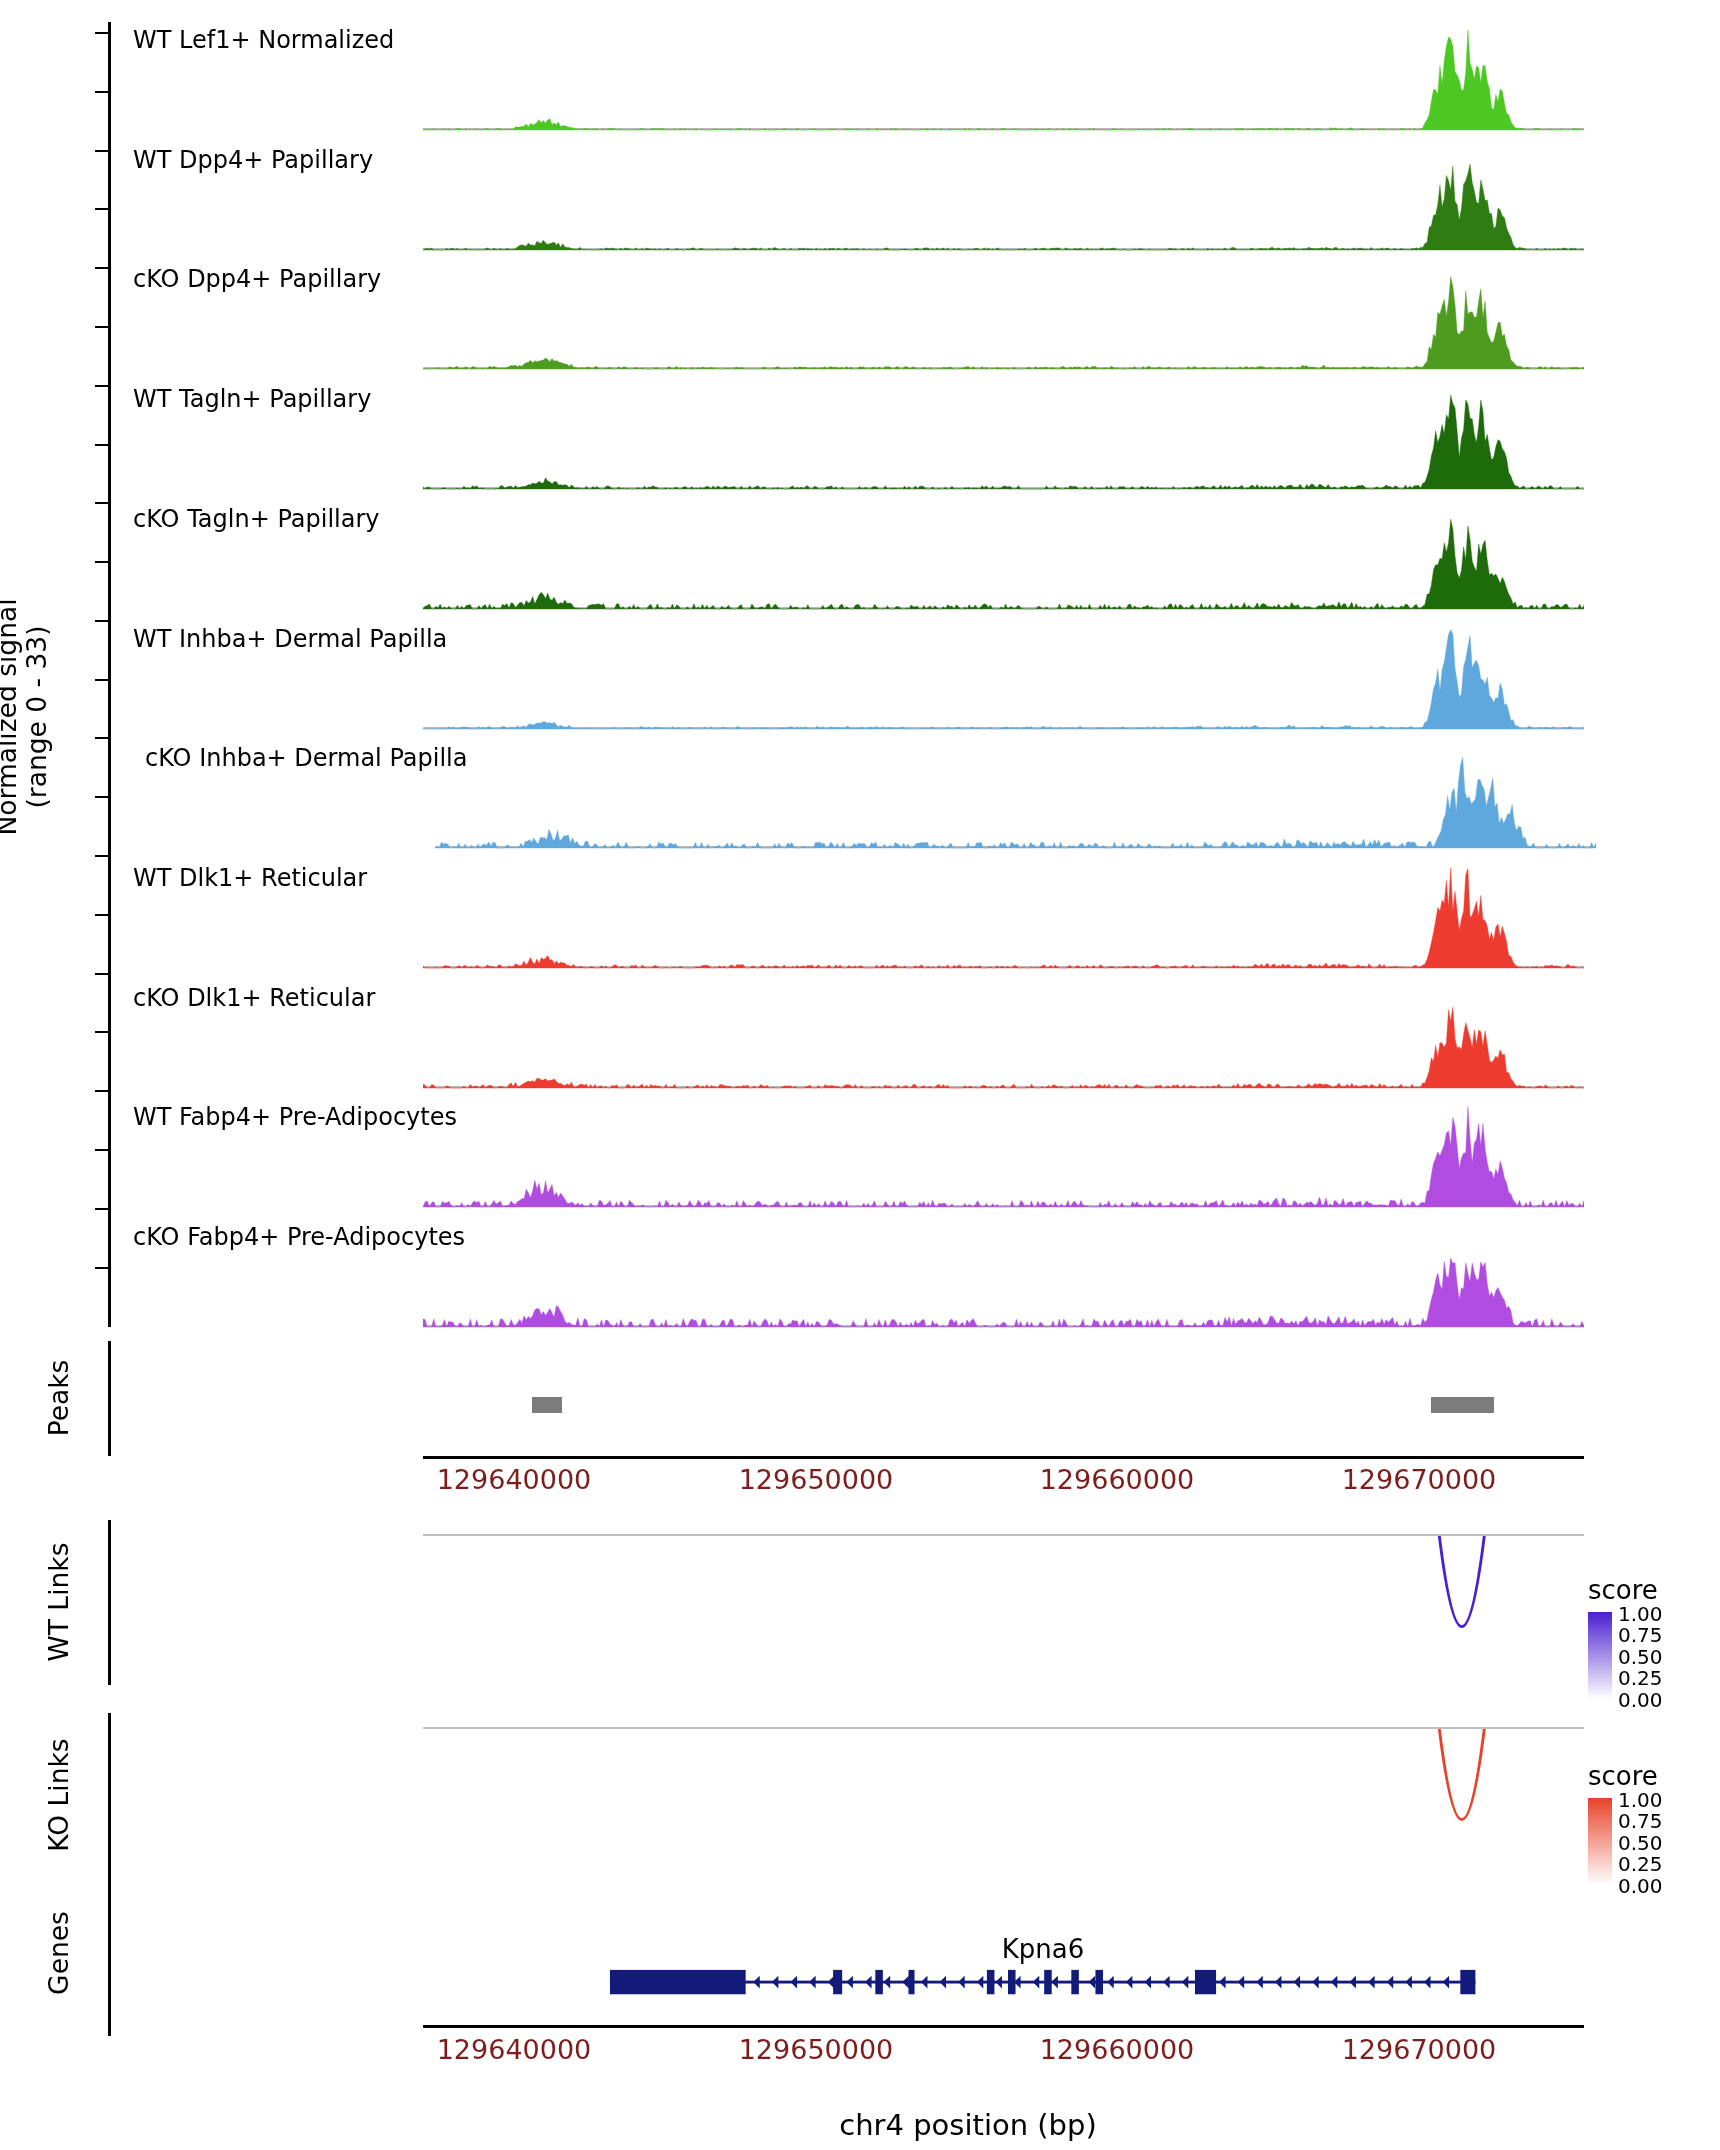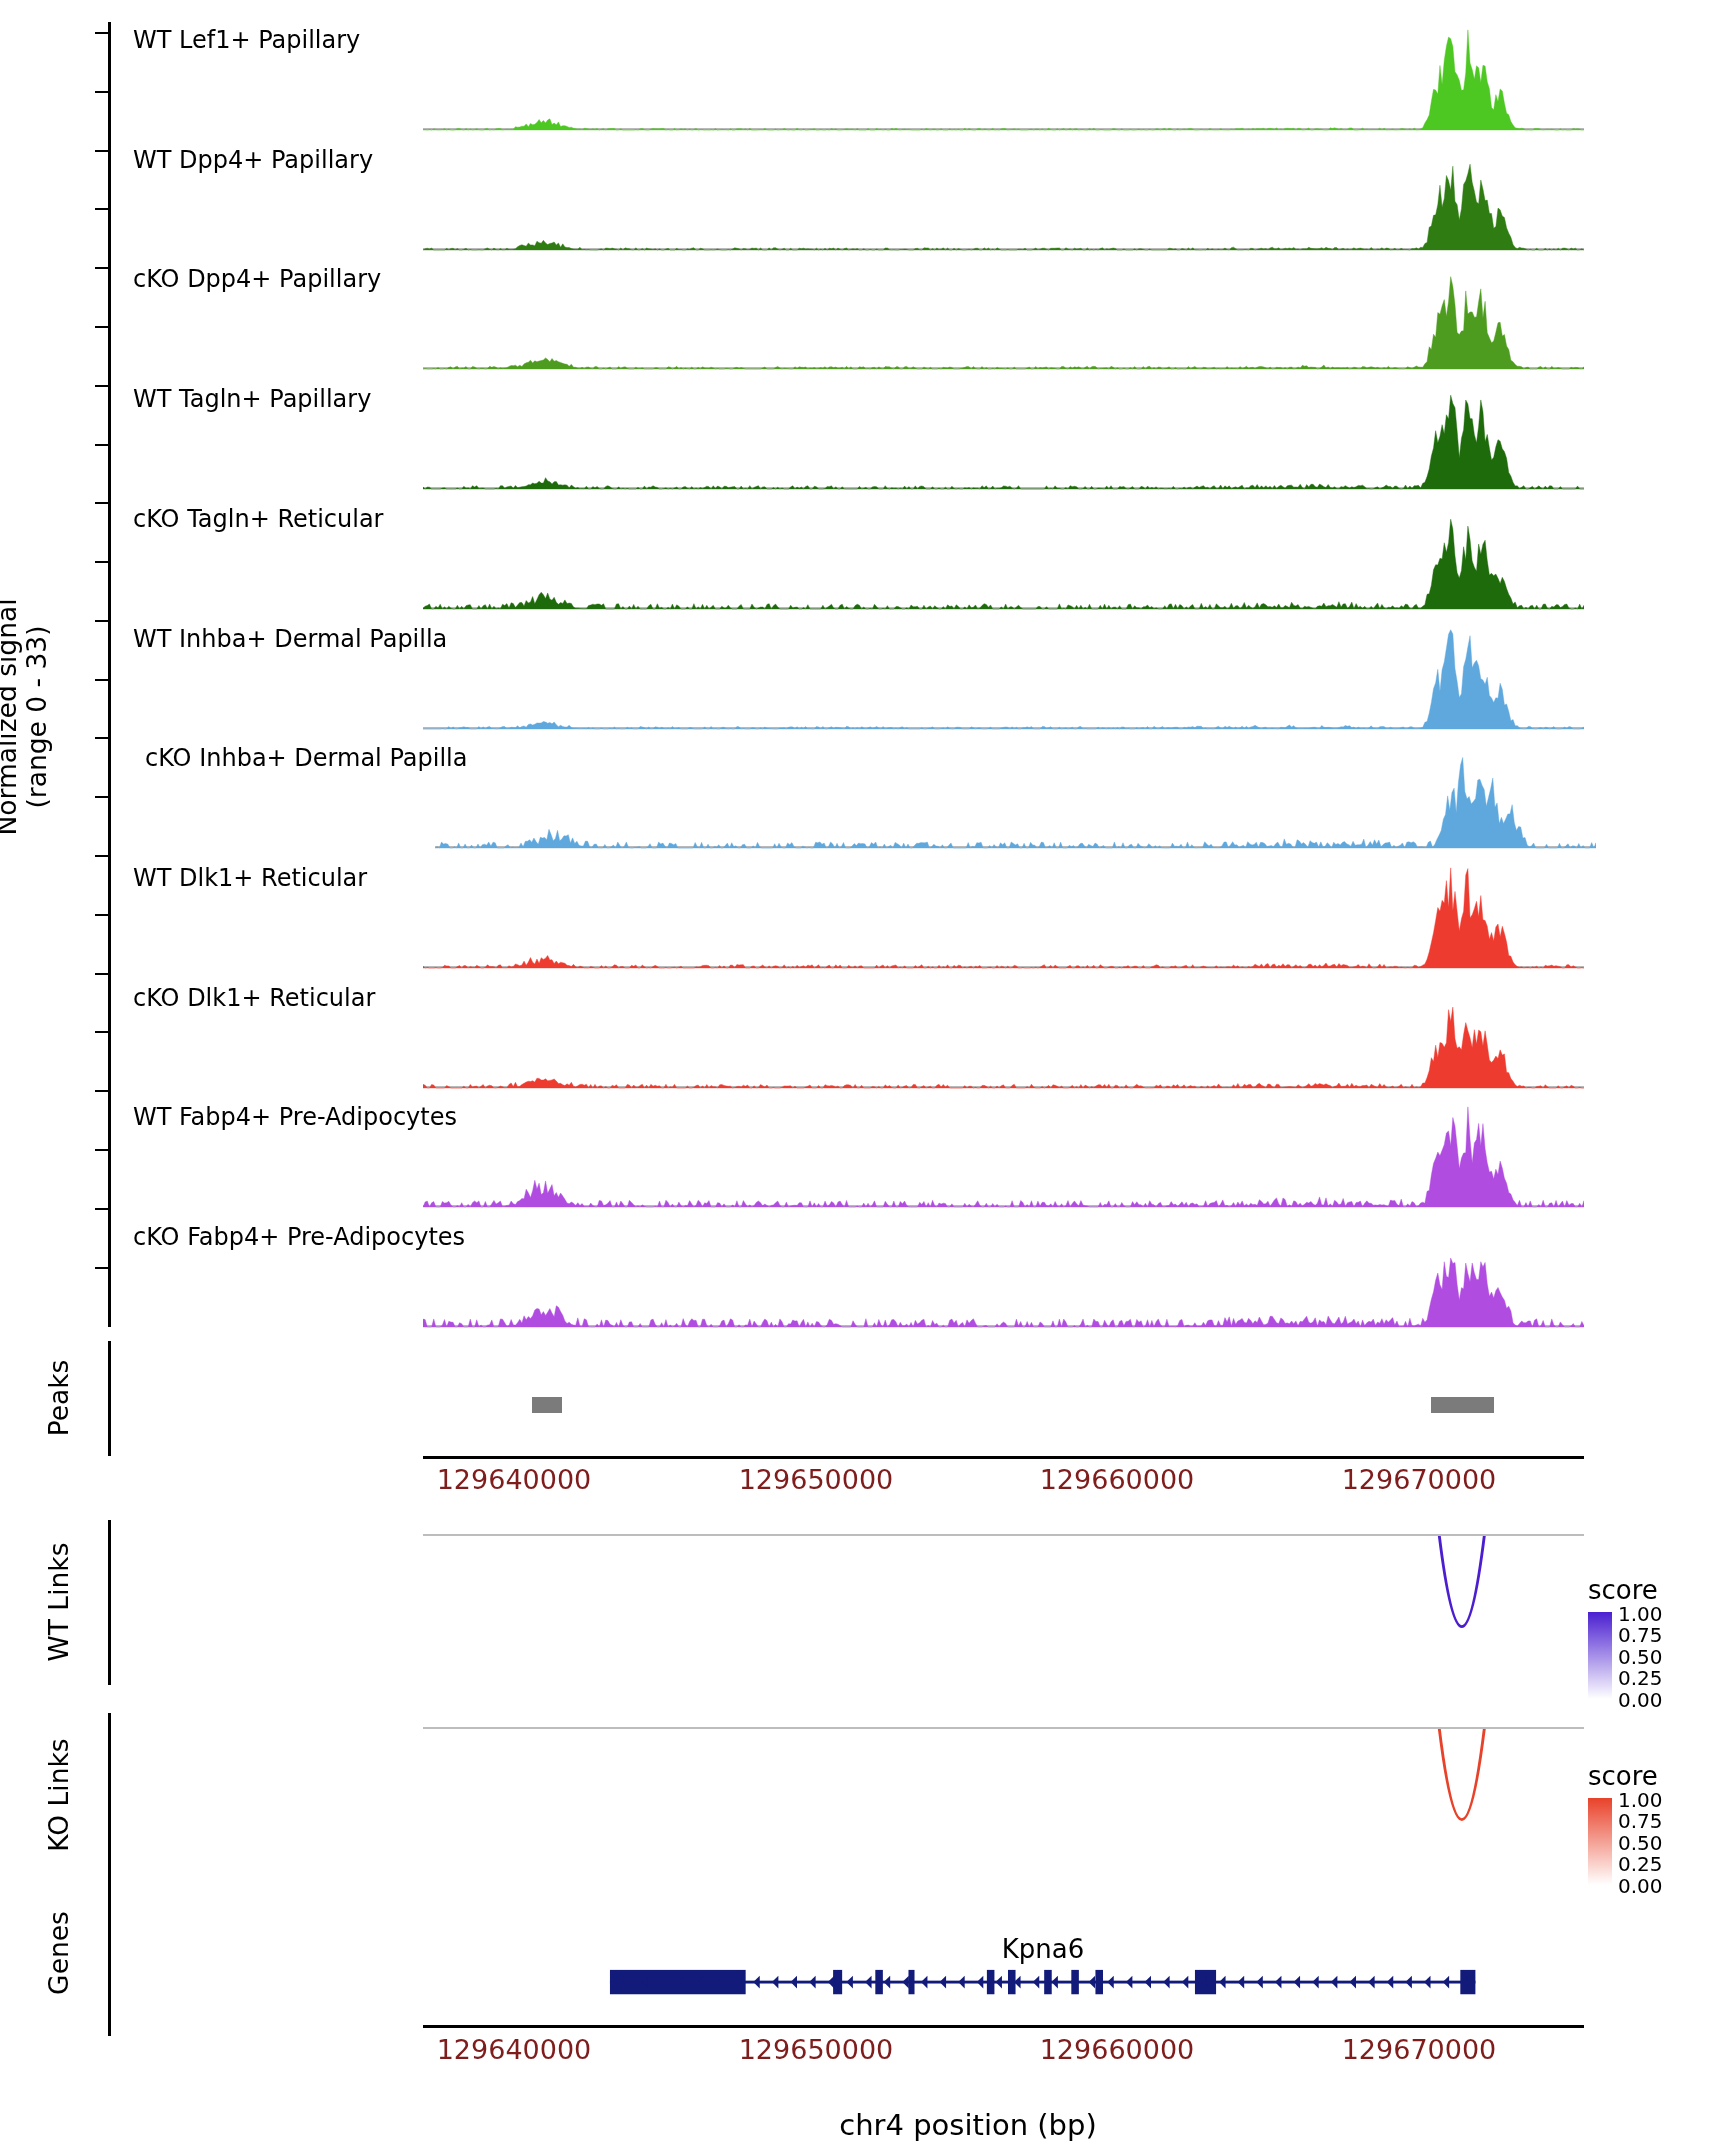"WT Lef1+ Papillary" div.track-label { text: Papillary -> Normalized }
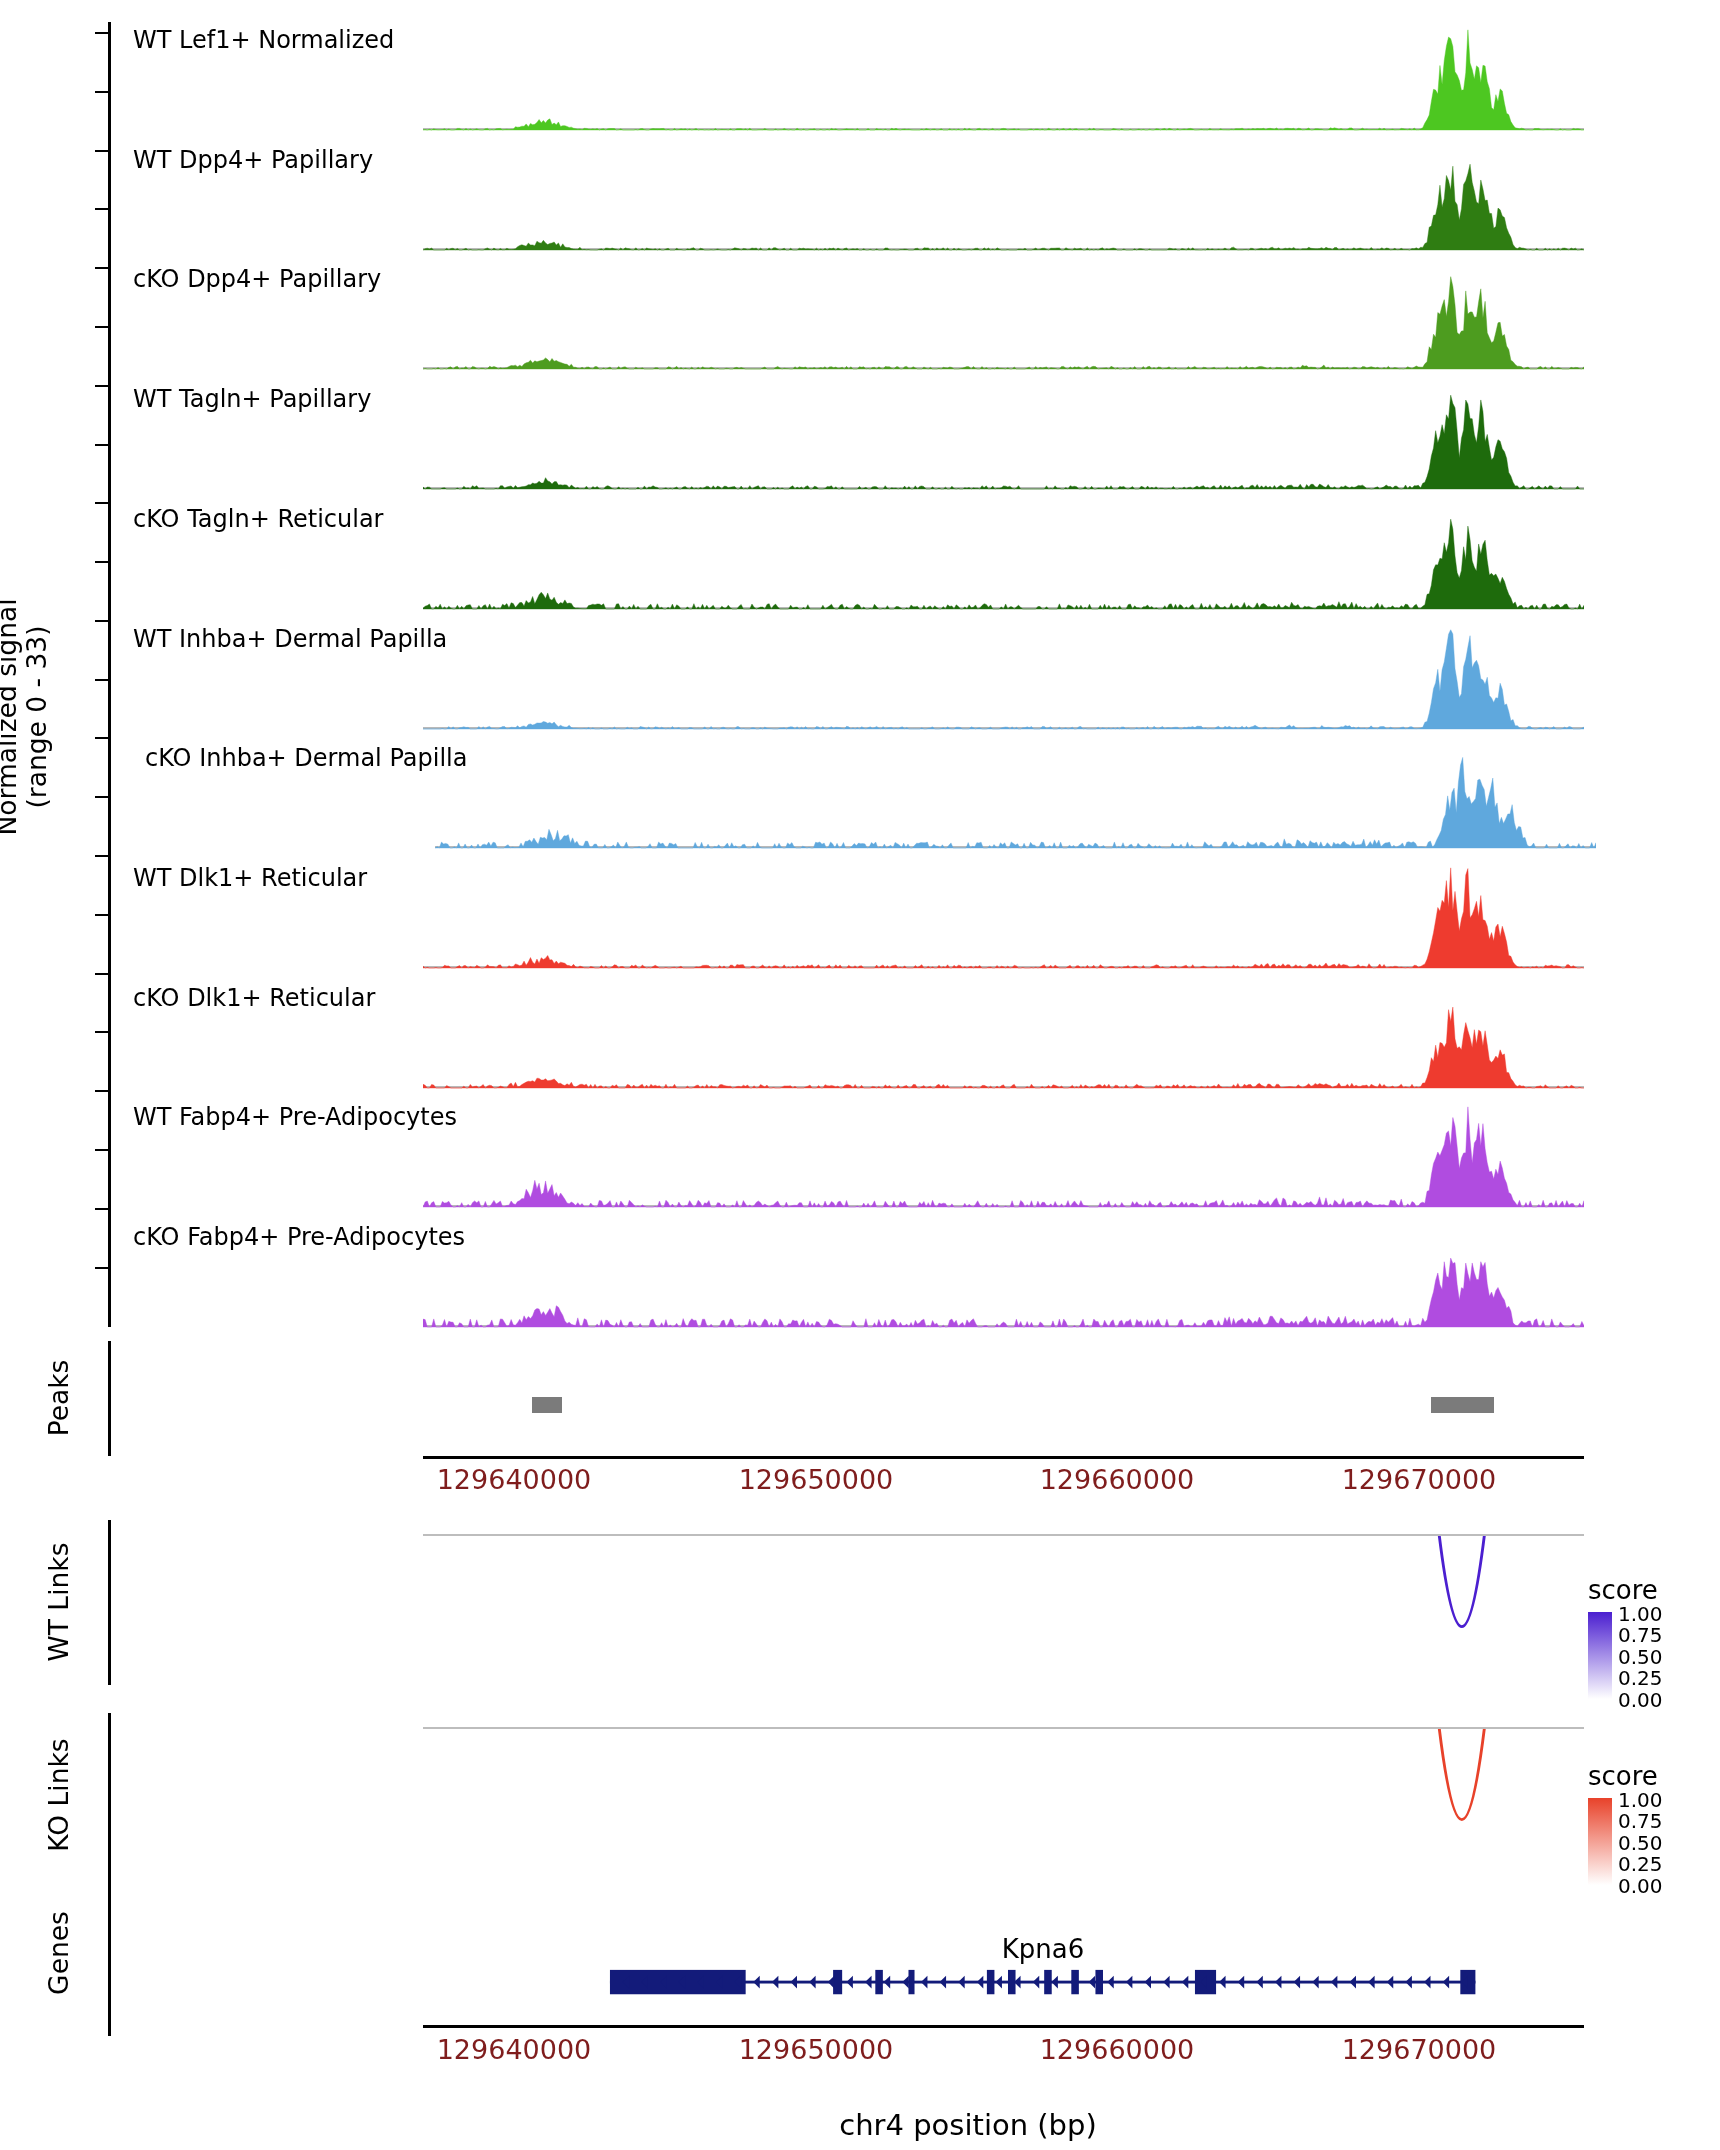"cKO Tagln+ Reticular" div.track-label { text: Reticular -> Papillary }
